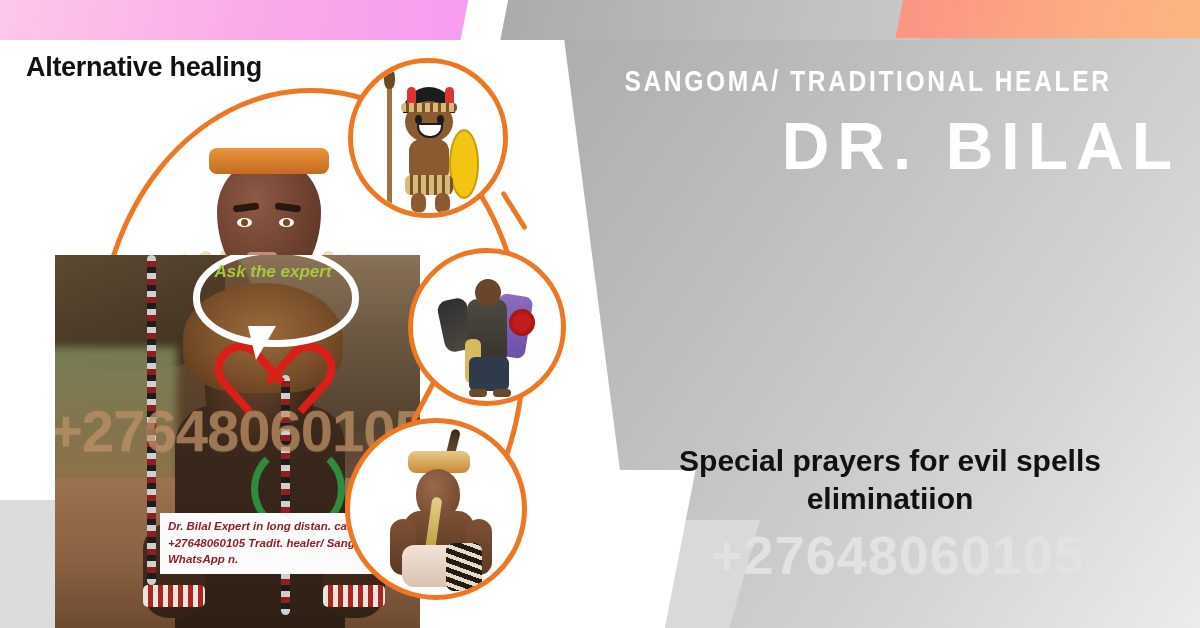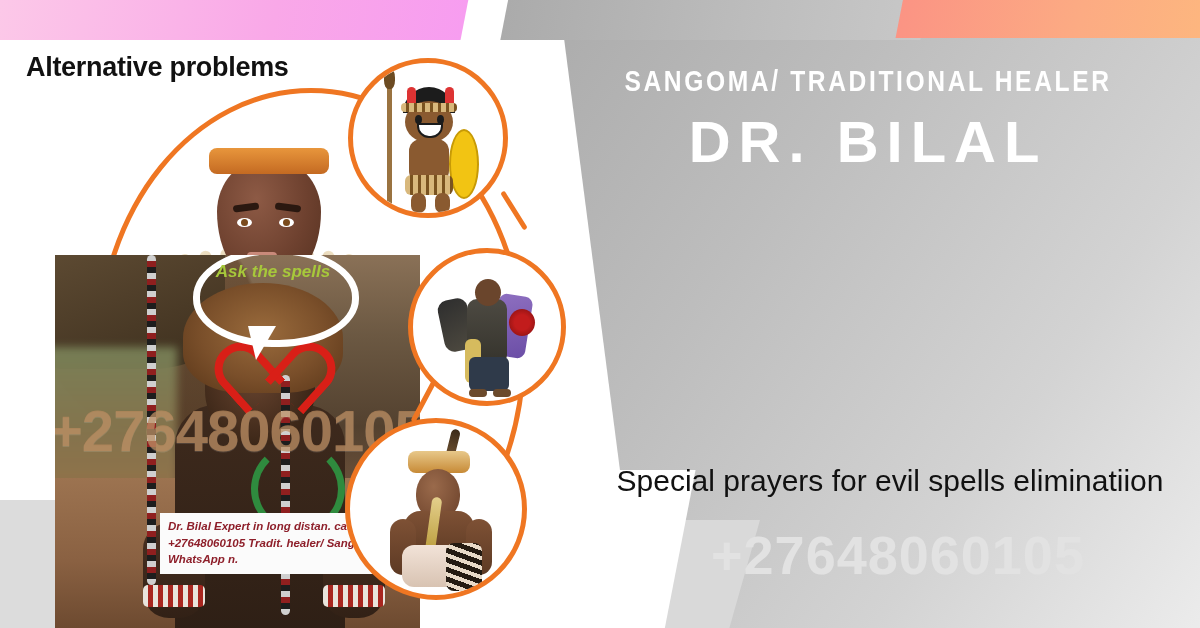"Alternative problems" div.headline { text: problems -> healing }
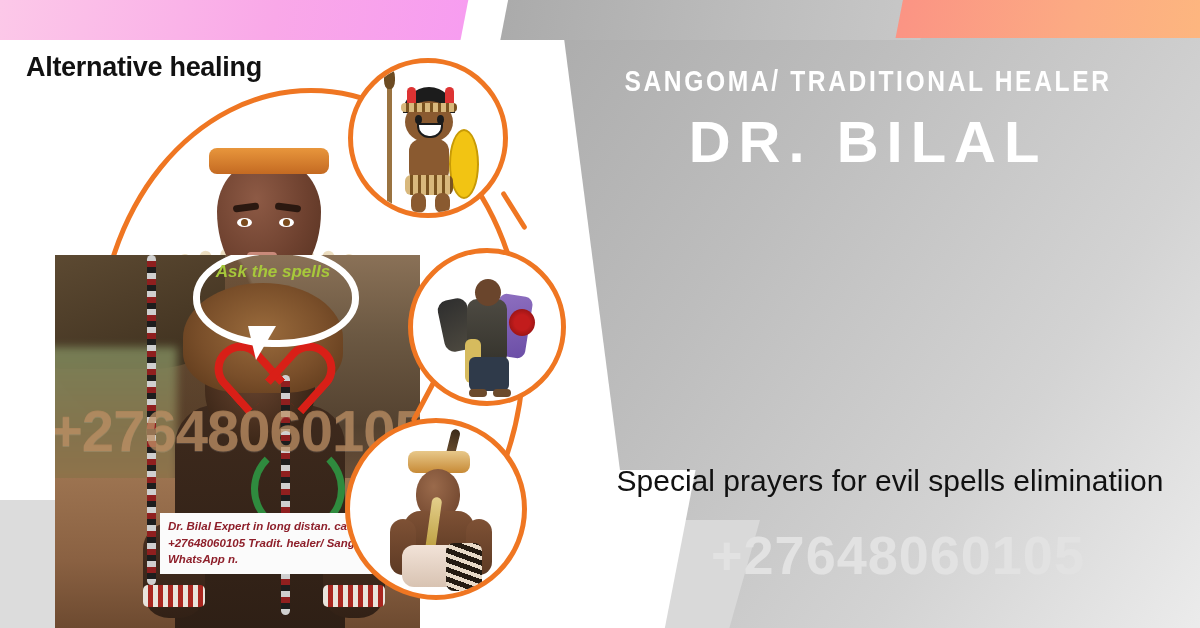"DR. BILAL" .bigname { font-size: 58px -> 66px; text-align: center -> right }
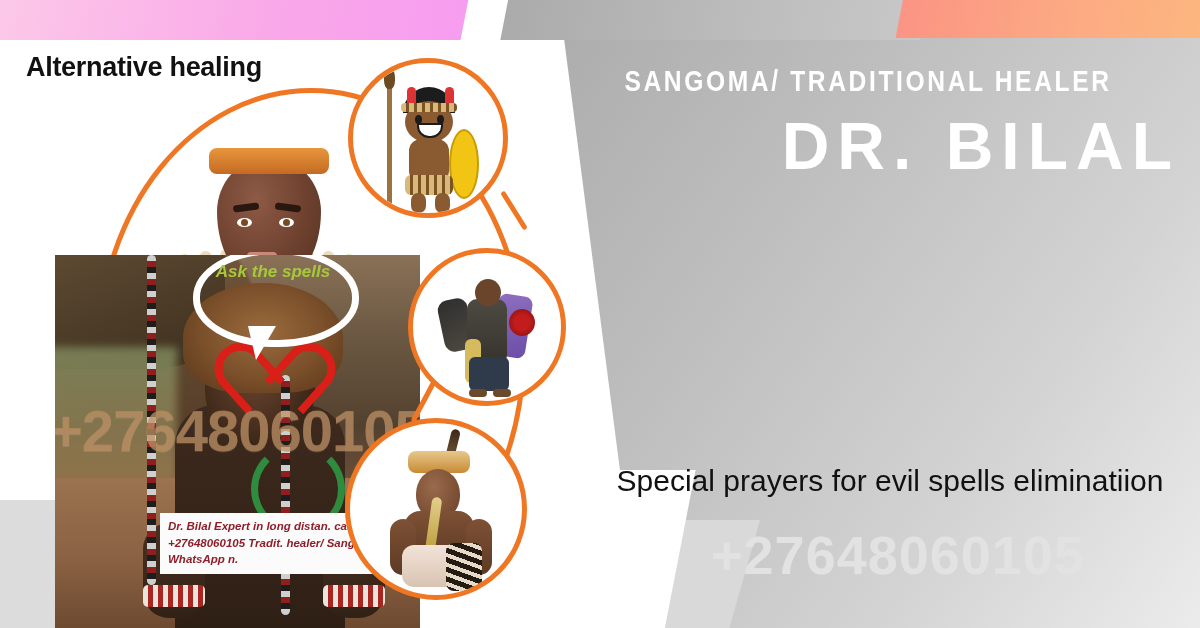"Ask the spells" div.bubble-text { text: spells -> expert }
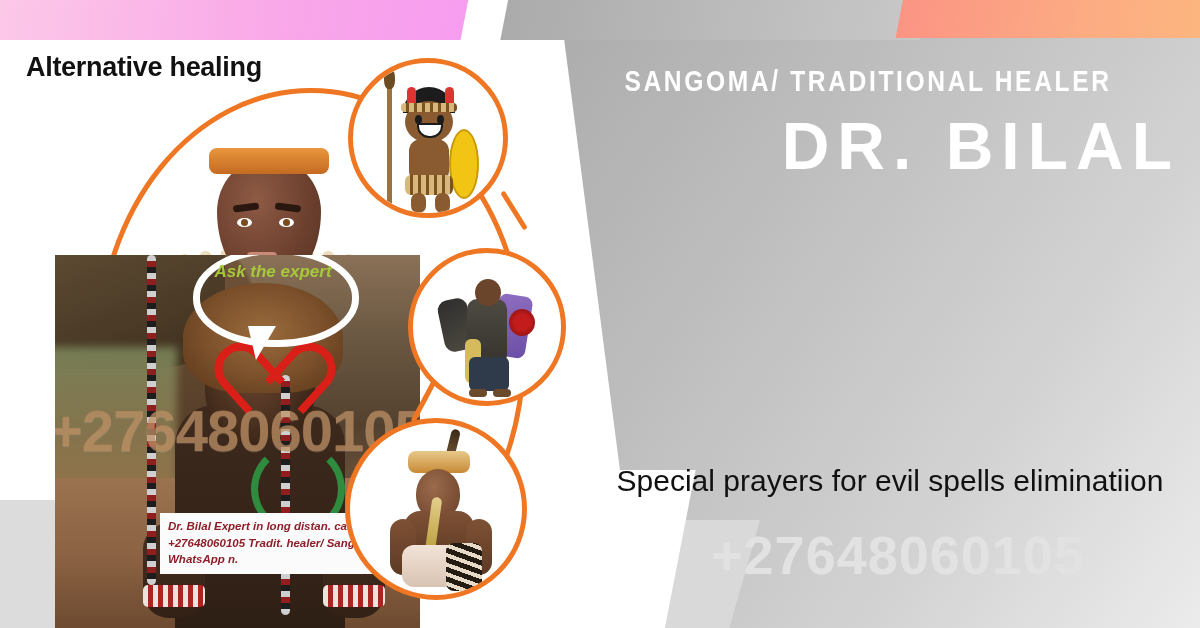"Special prayers for evil spells" .blackcopy { font-weight: normal -> bold; margin-top: 20px -> none }
